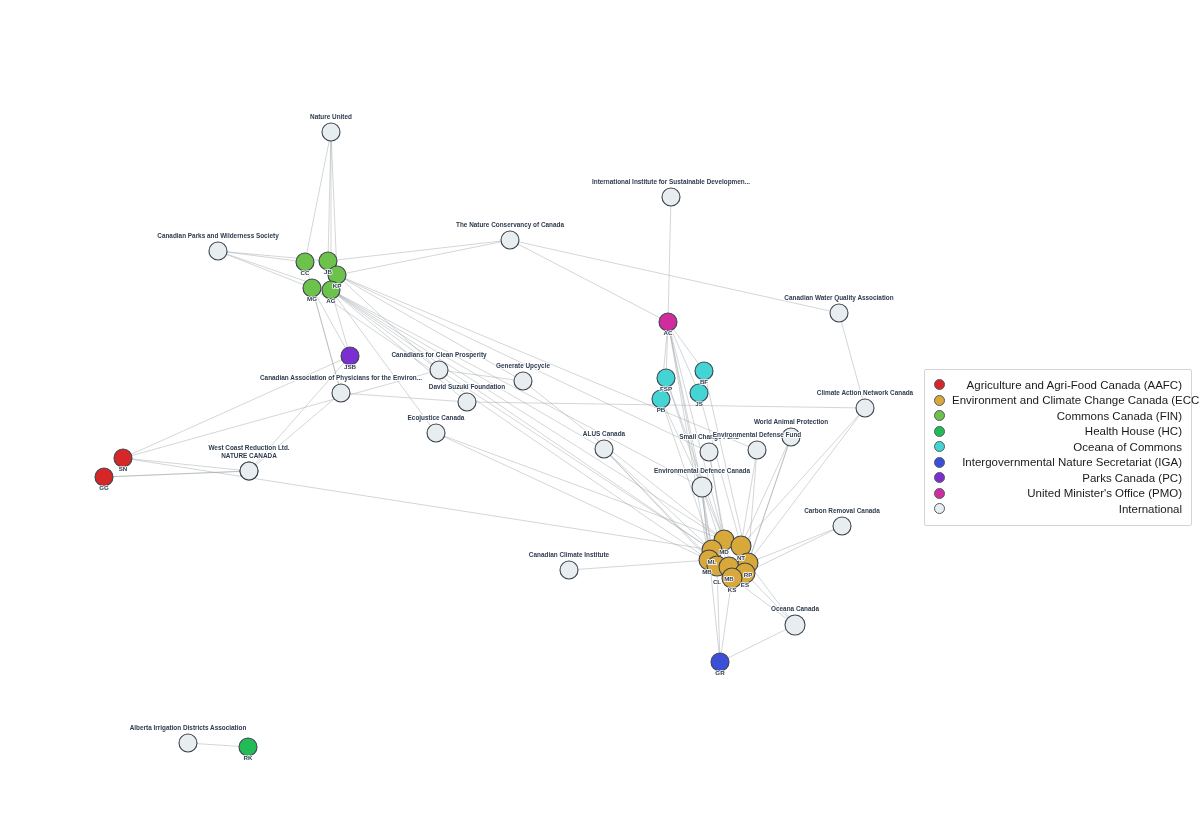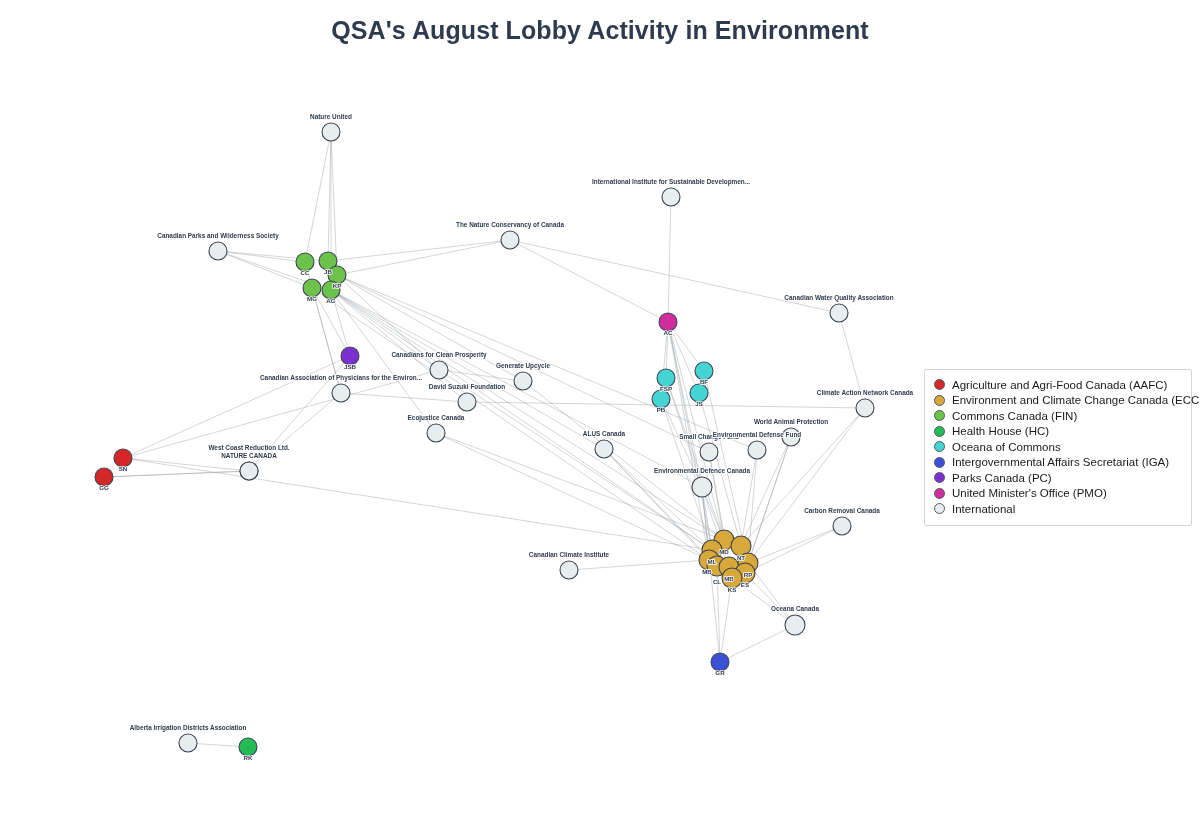"QSA's August Lobby Activity in" div { html: <div>QSA's August Lobby Activity in Environment</div> -> none }
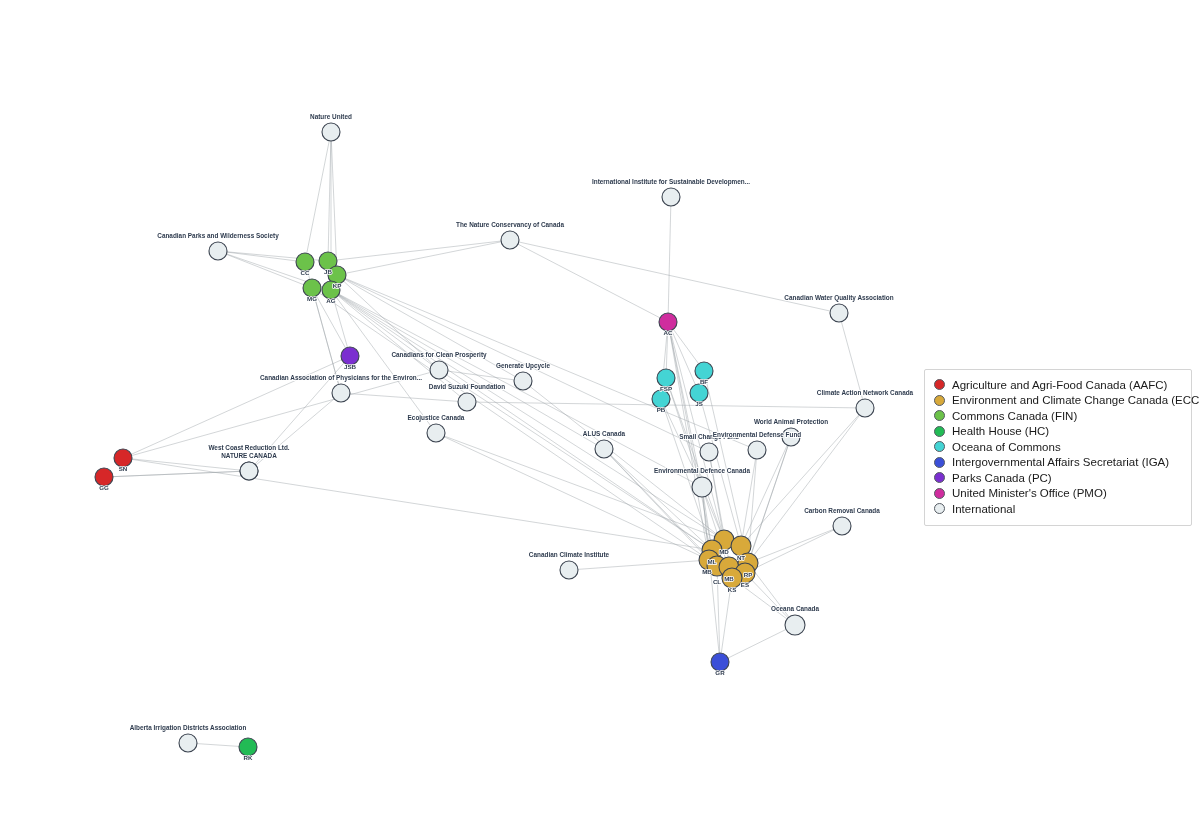"Agriculture and Agri-Food Canada (AAFC)" .legend-row { justify-content: none -> space-between }
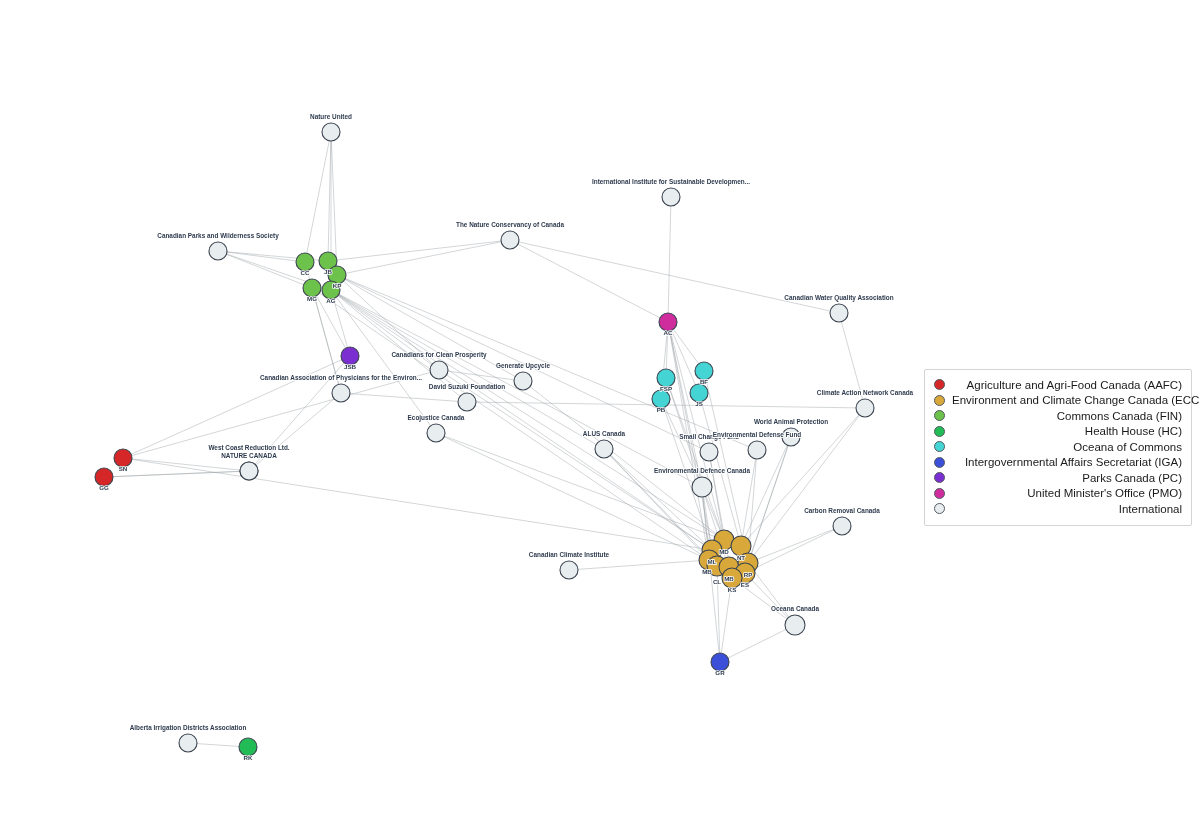"Intergovernmental Affairs Secretariat" span.legend-text { text: Affairs -> Nature }
